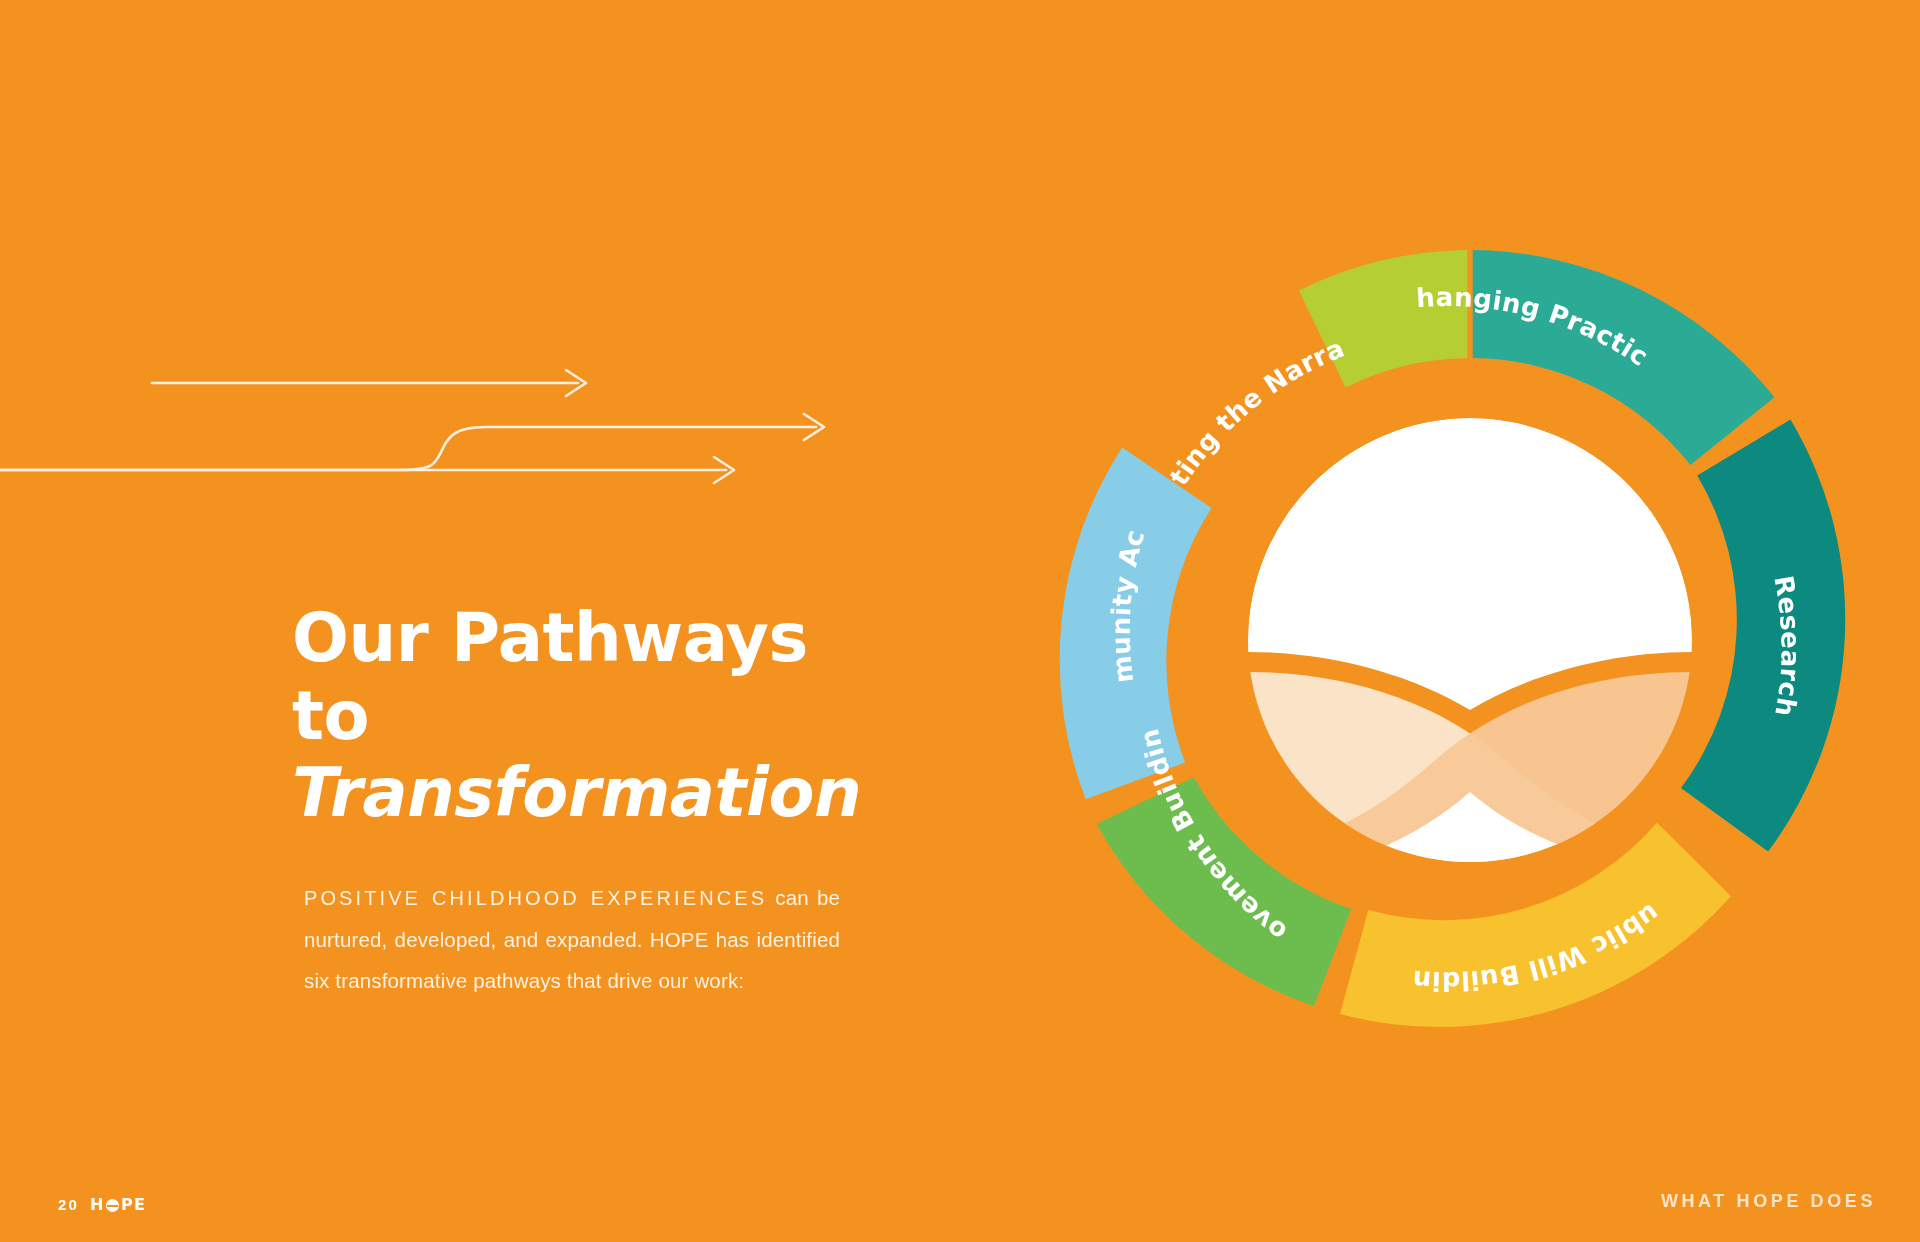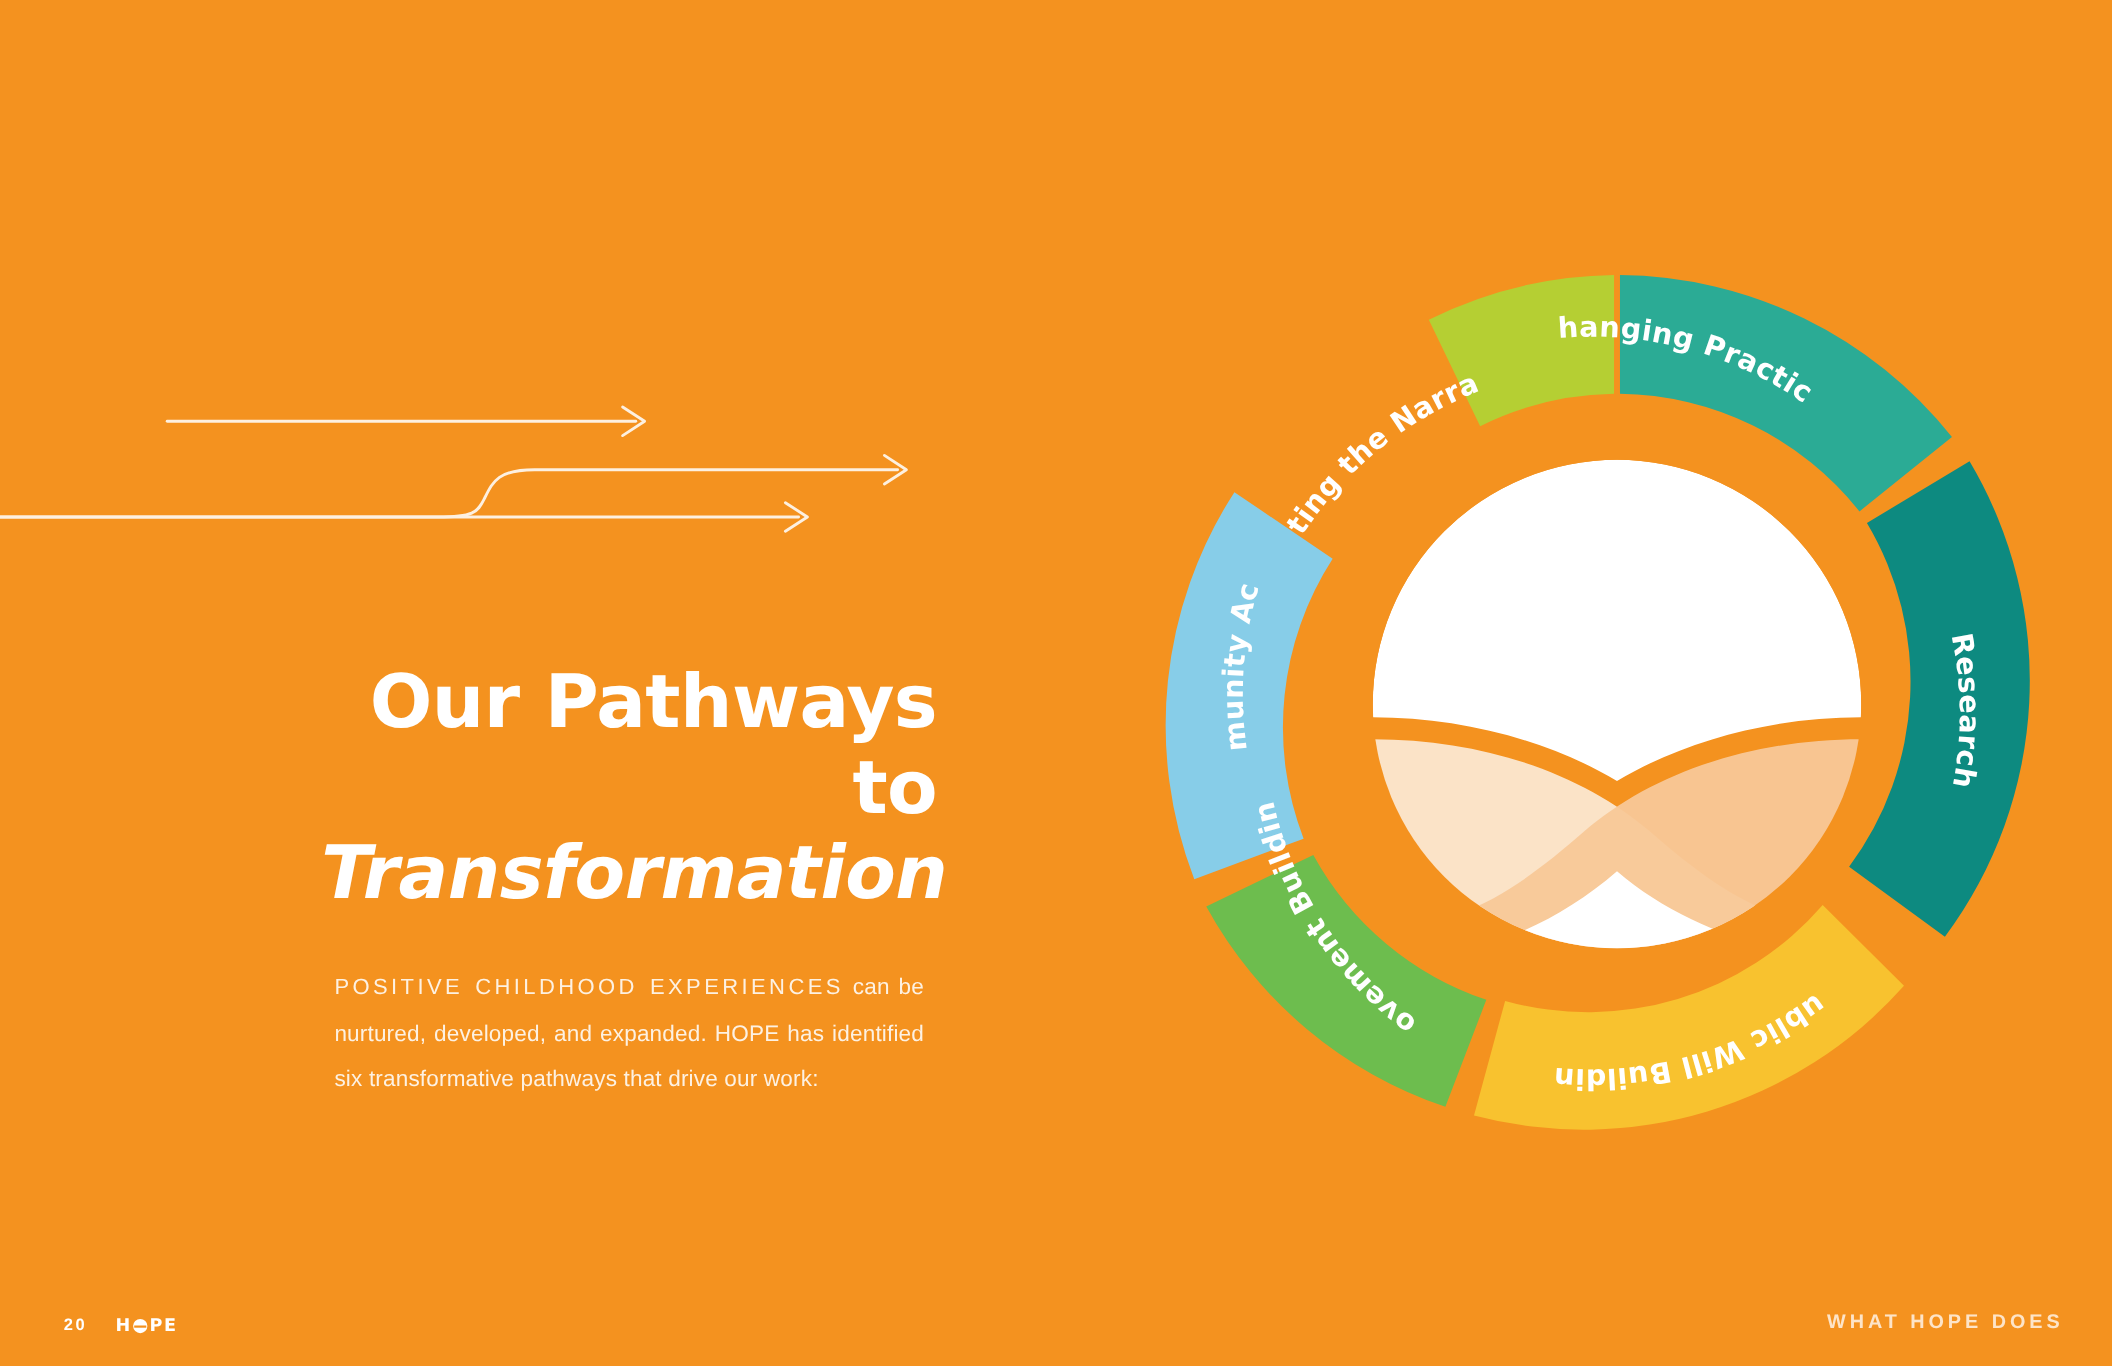"Our Pathways to" .title { text-align: right -> none }
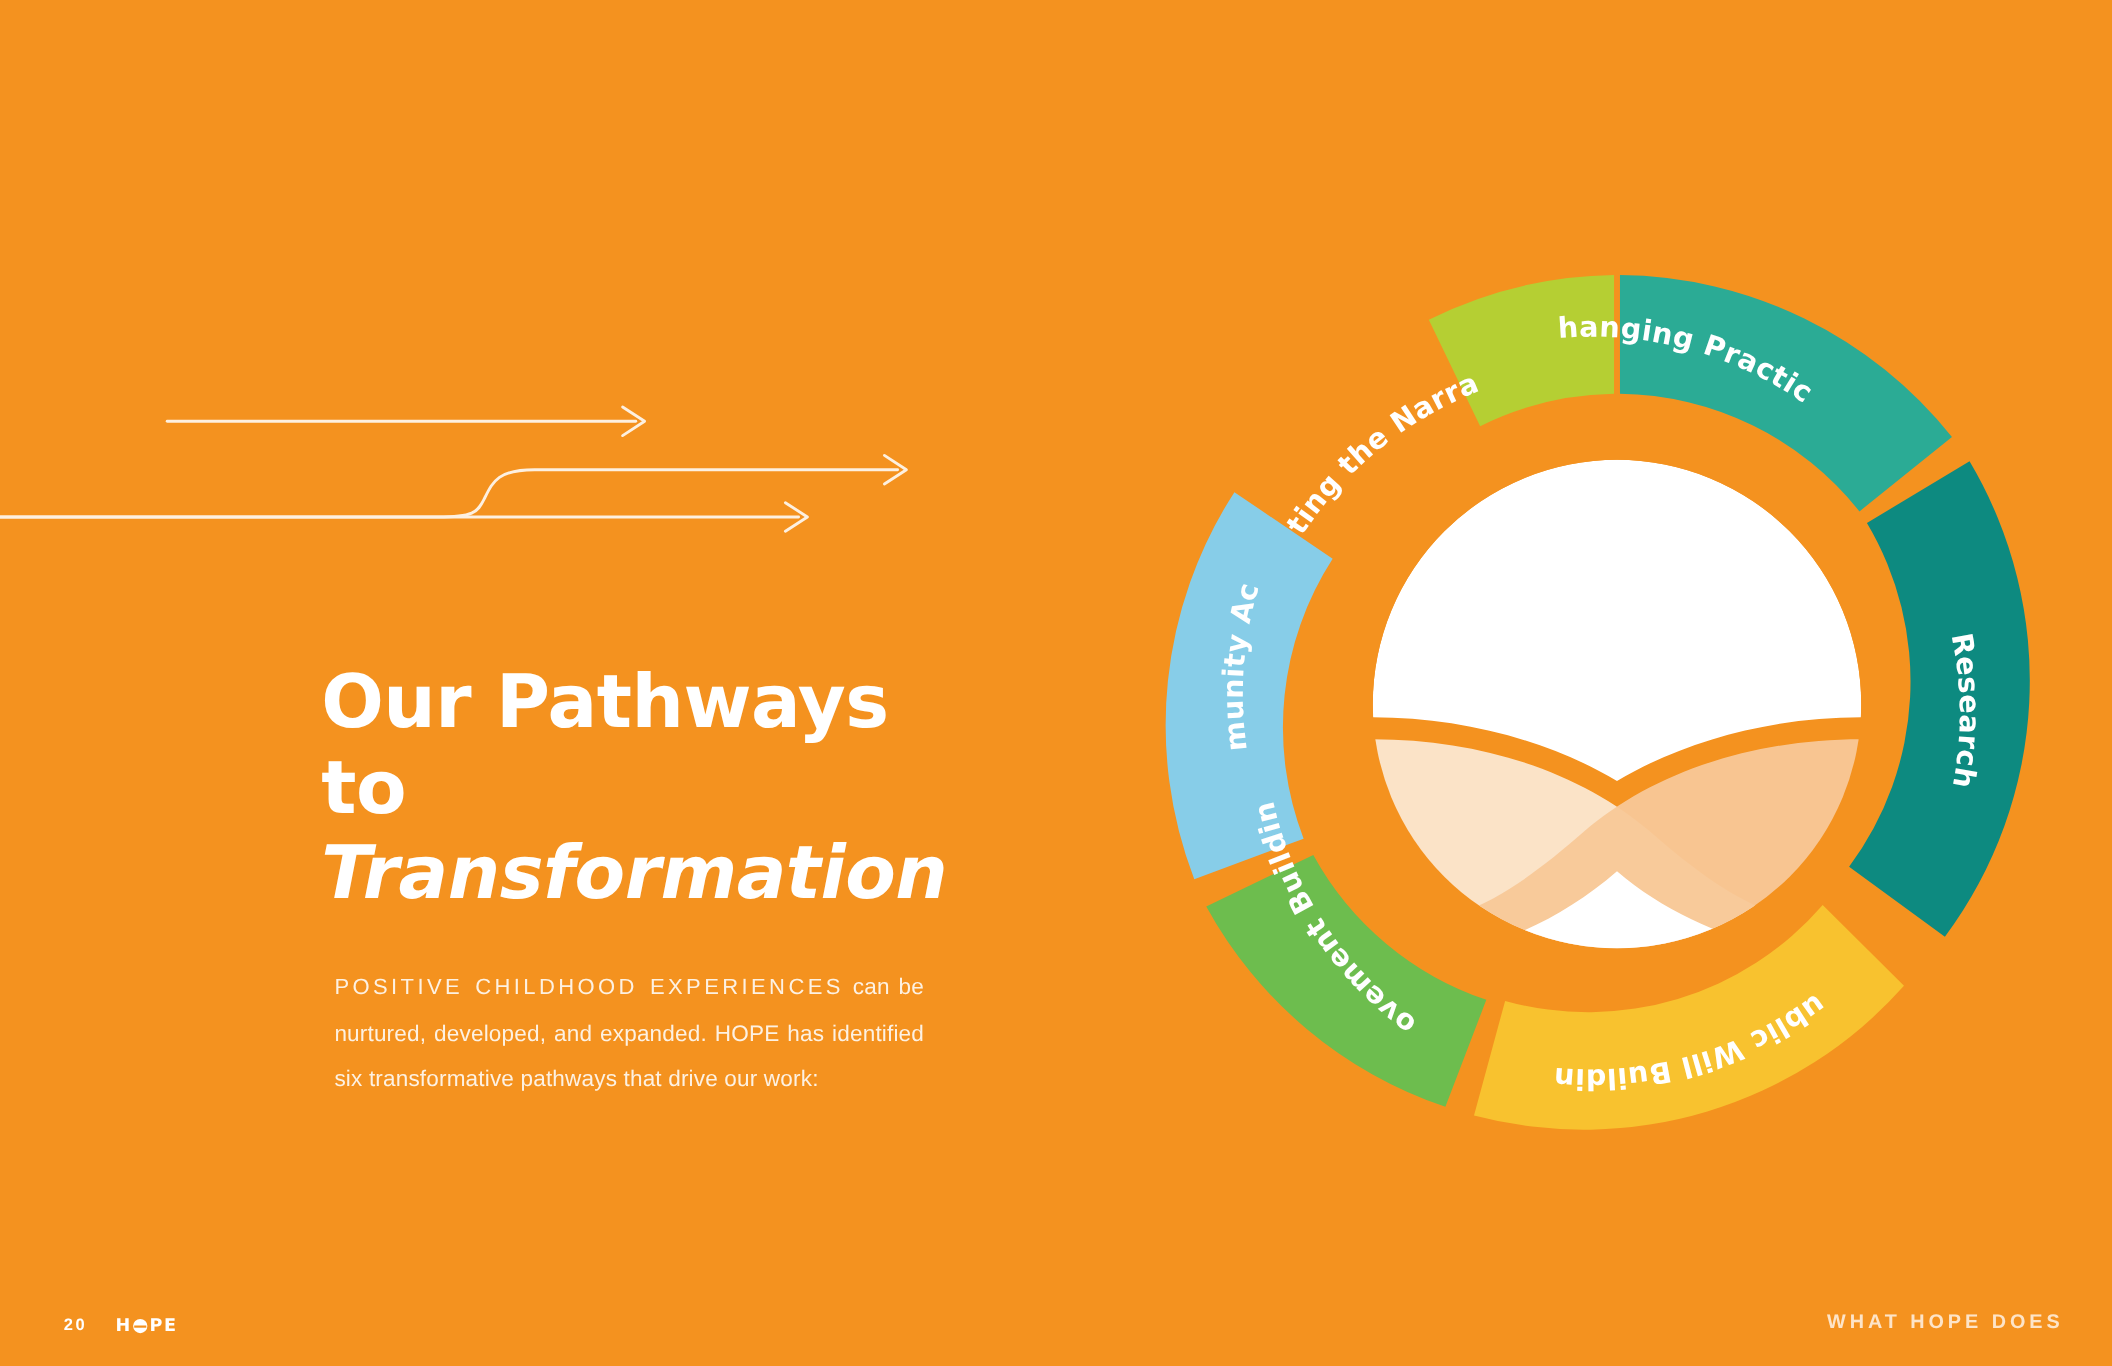"20" .foot-left { gap: 26px -> 11px }
